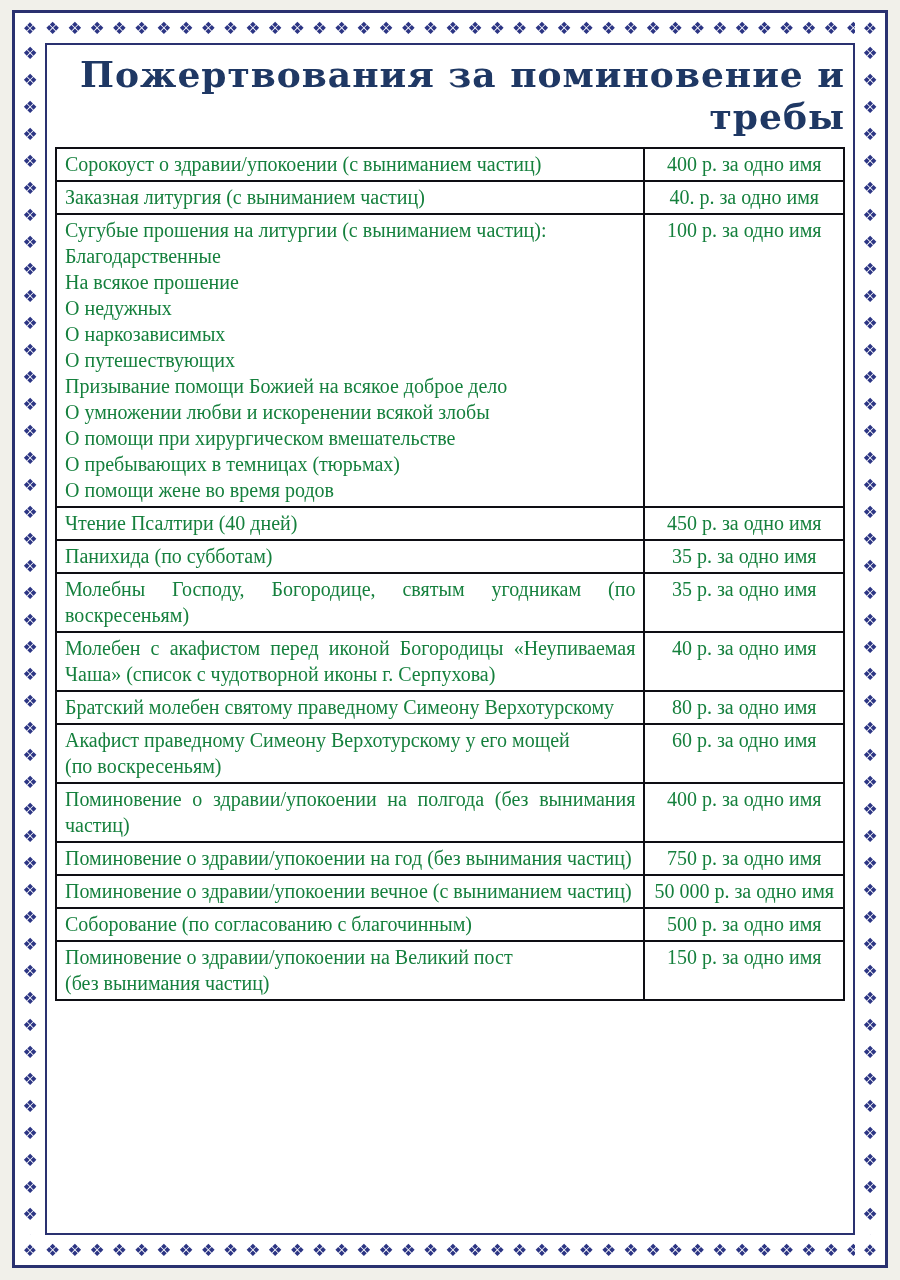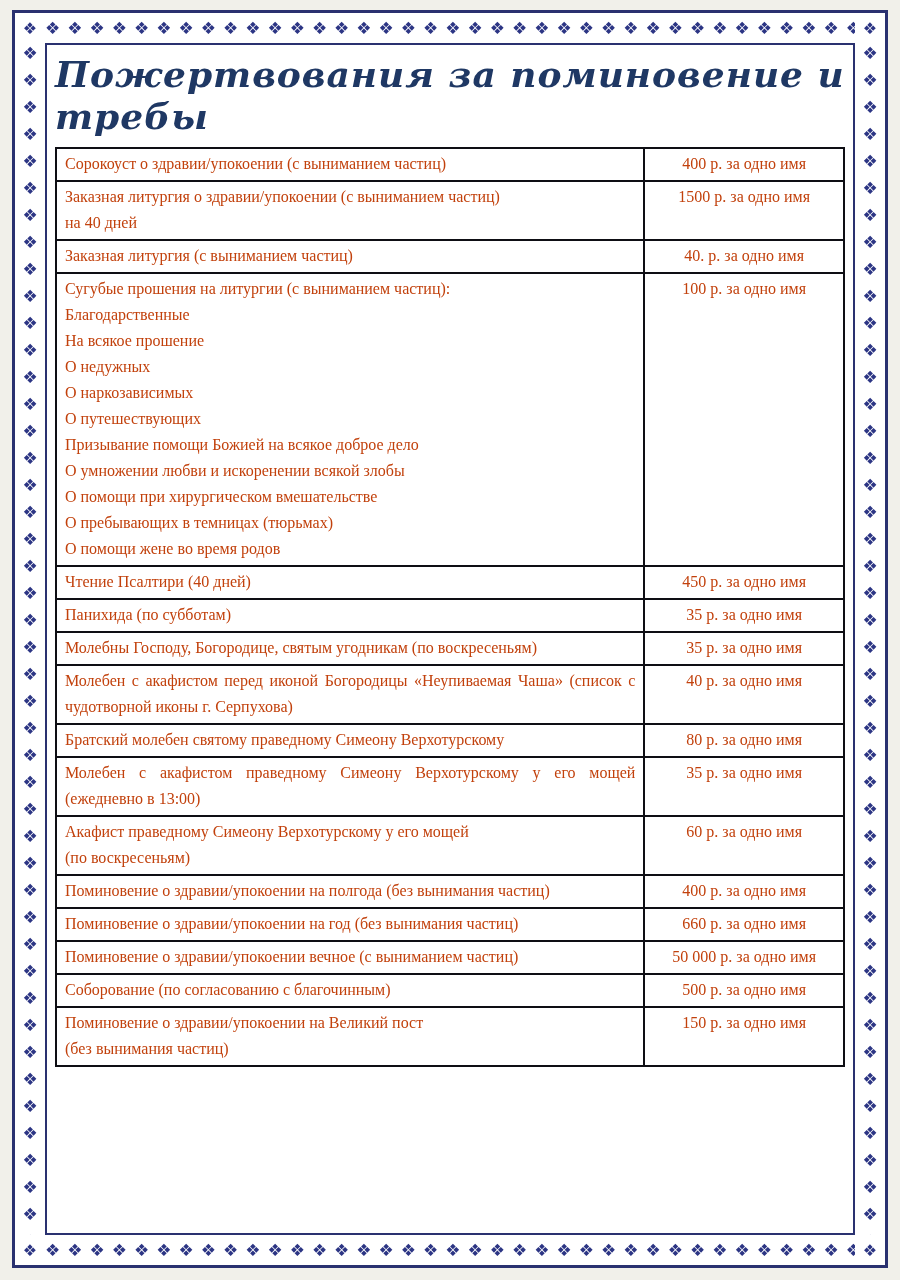"Пожертвования за поминовение и требы" .title { font-style: italic -> none; text-align: left -> right }
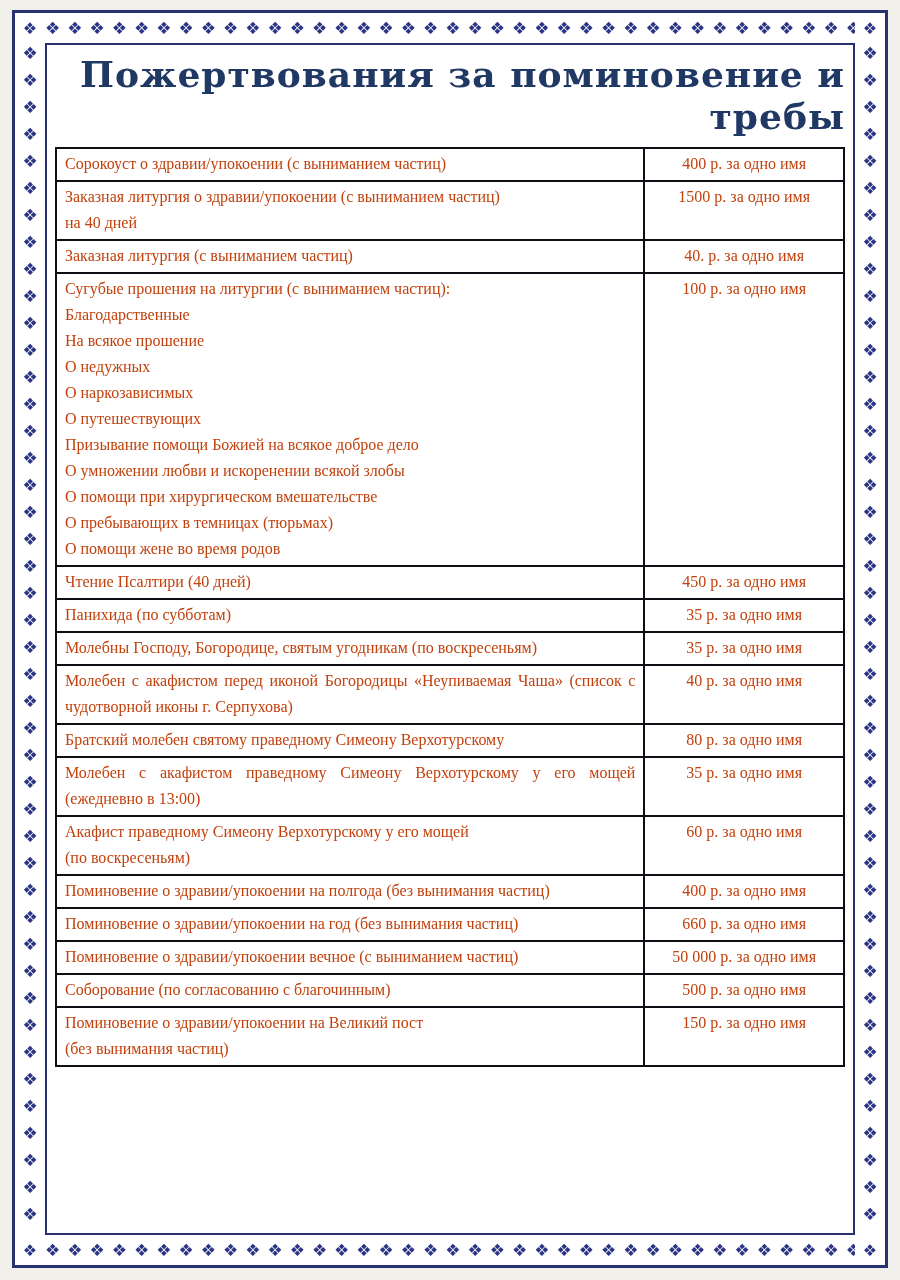"Сорокоуст о здравии/упокоении (с" table.price-table { color: #c2410c -> #15803d; font-size: 16px -> 20px }
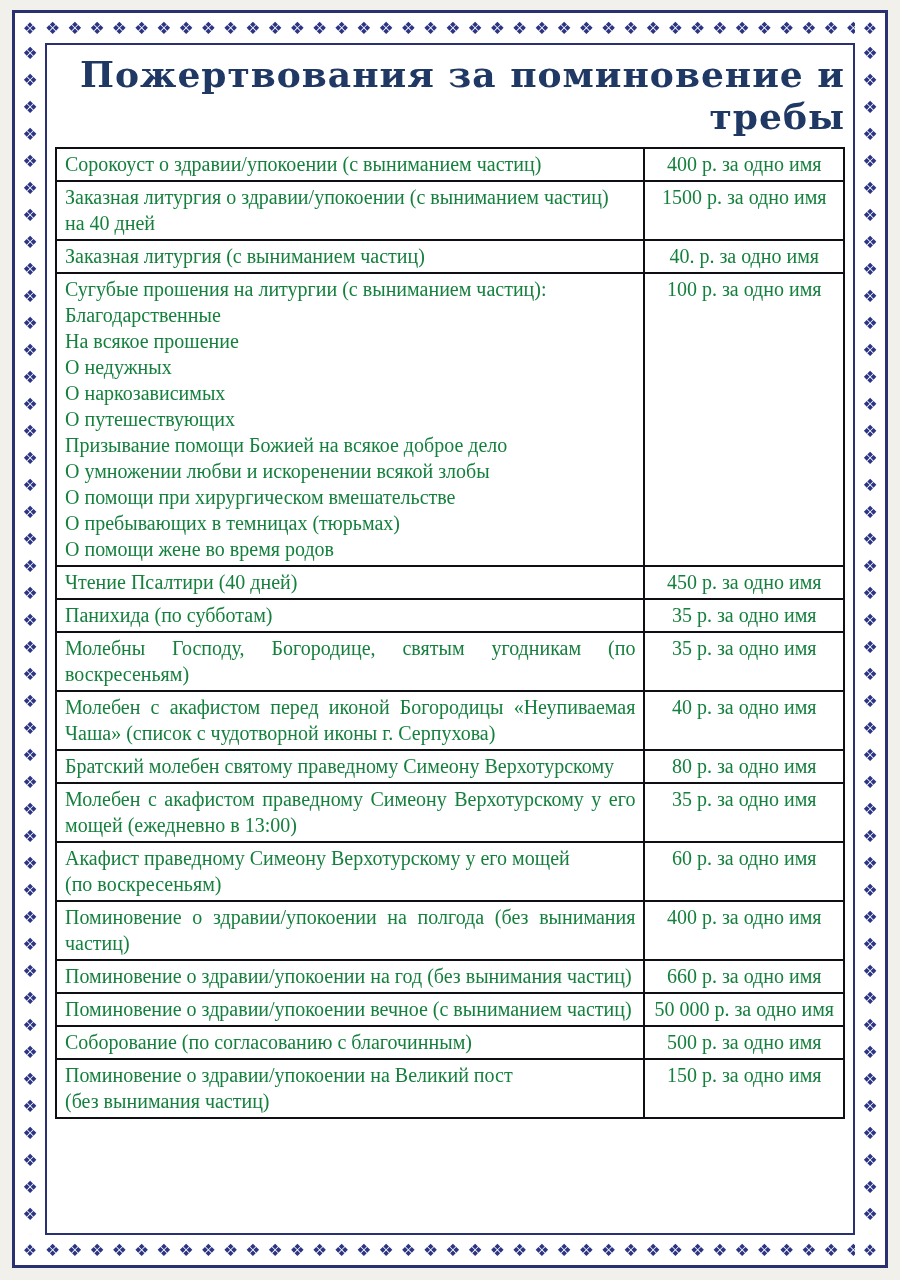"Заказная литургия о здравии/упокоении (с" tr { html: <tr> <td>Заказная литургия о здравии/упокоении (с выниманием частиц) на 40 дней</td> <td>1500 р. за одно имя</td> </tr> -> none }
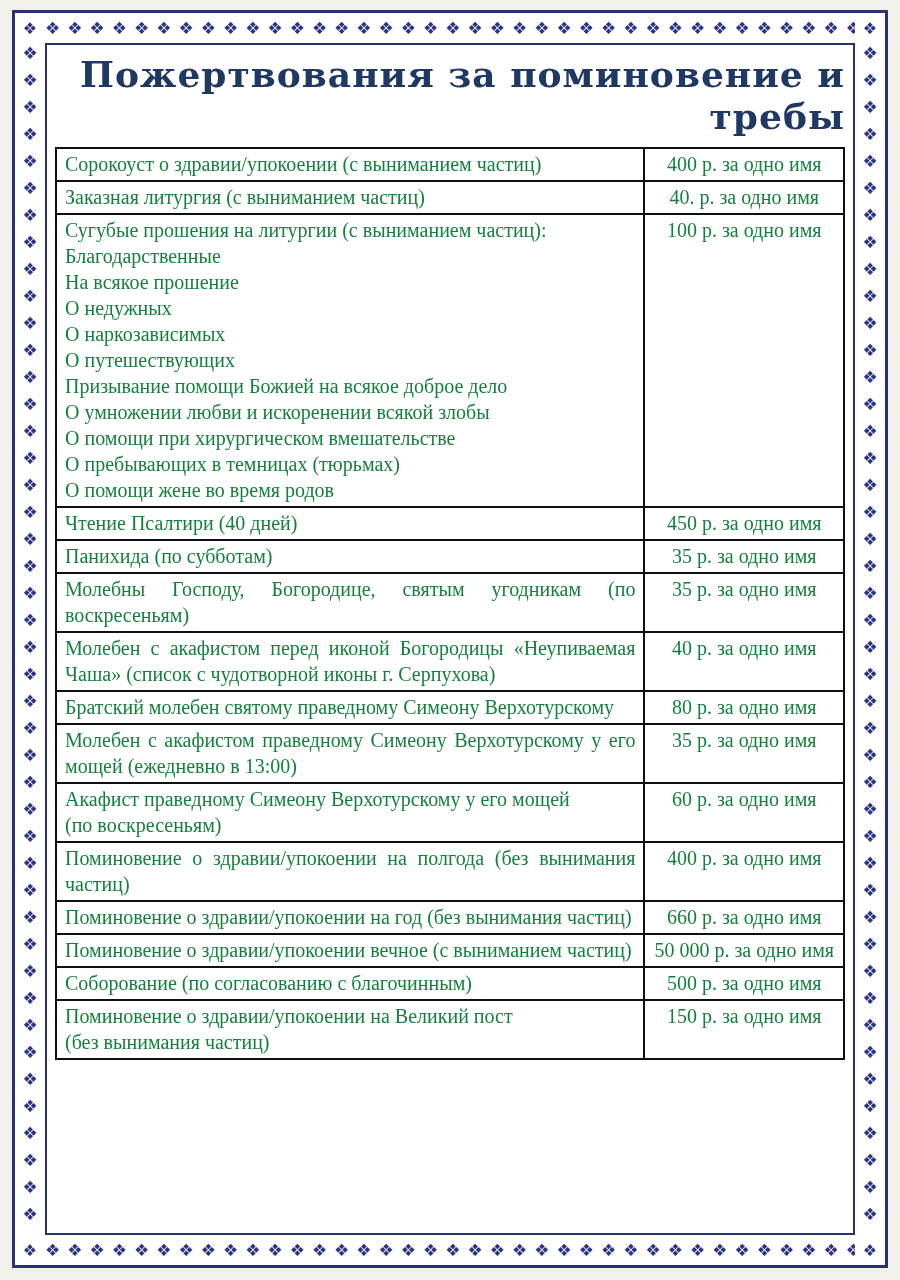"Молебен с акафистом праведному Симеону" tr { html: <tr> <td>Молебен с акафистом праведному Симеону Верхотурскому у его мощей (ежедневно в 13:00)</td> <td>35 р. за одно имя</td> </tr> -> none }
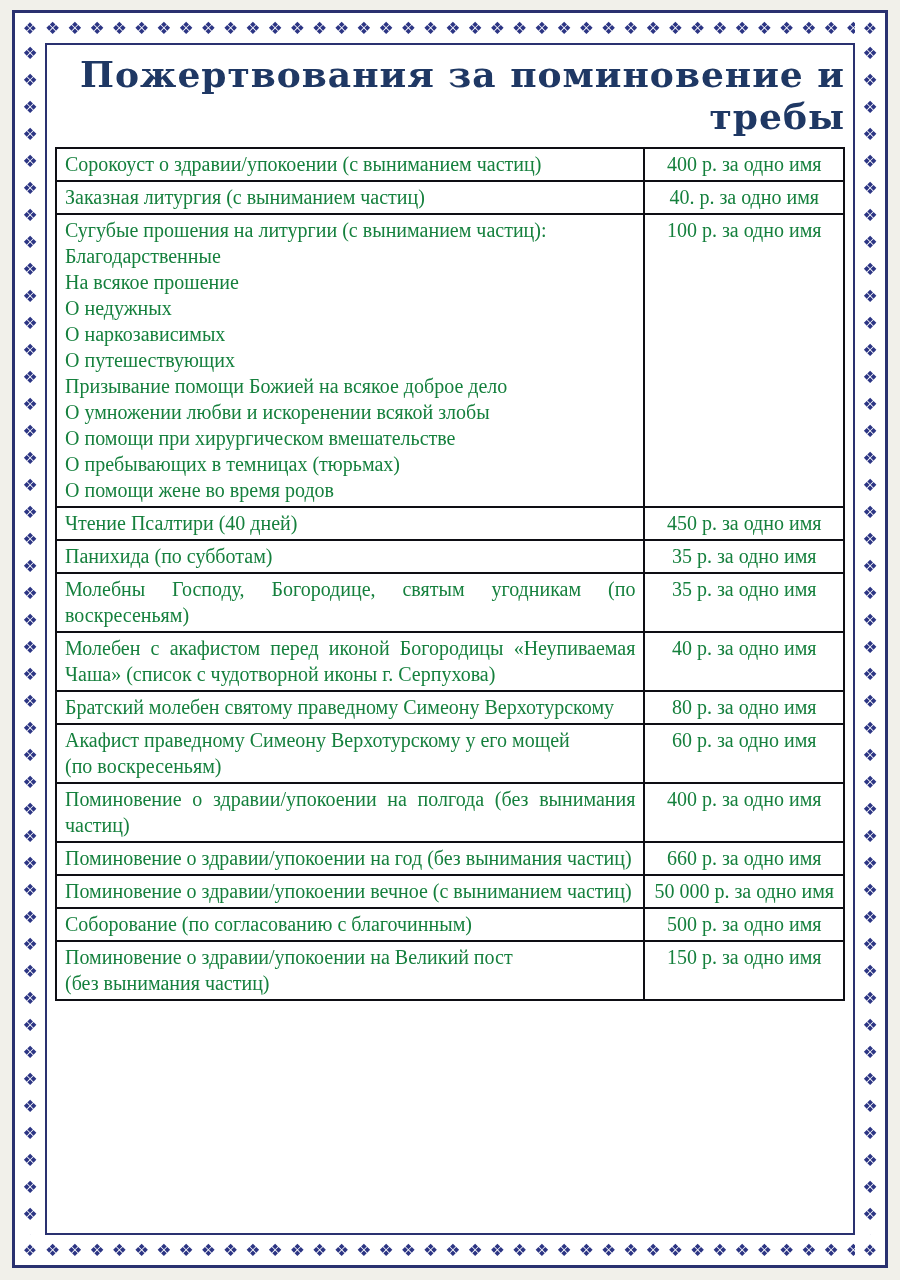"660 р. за одно имя" td.price { text: 660 -> 750 }
